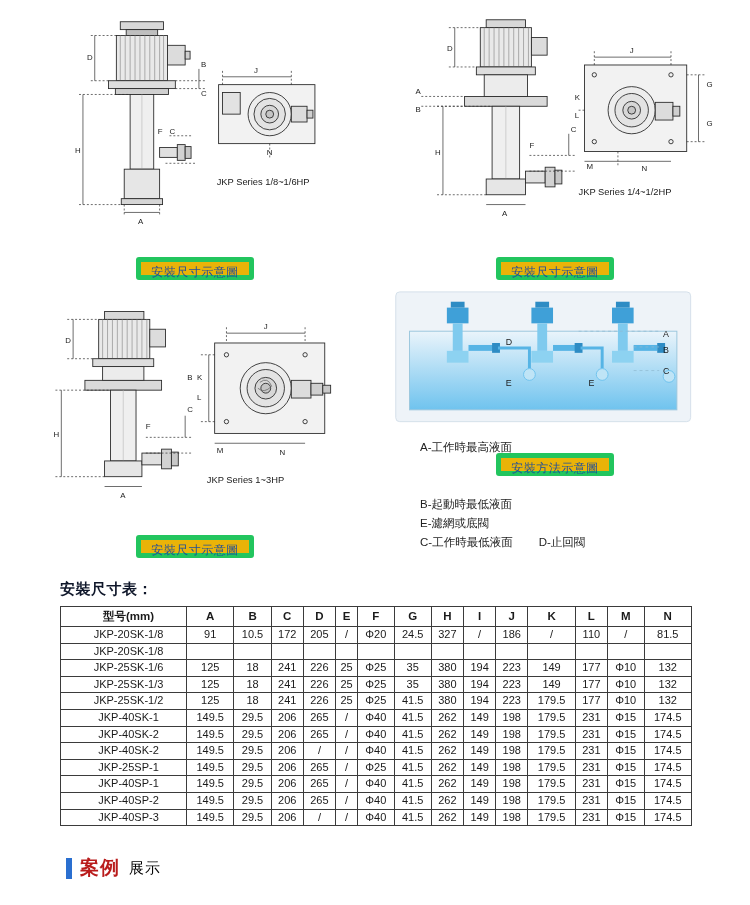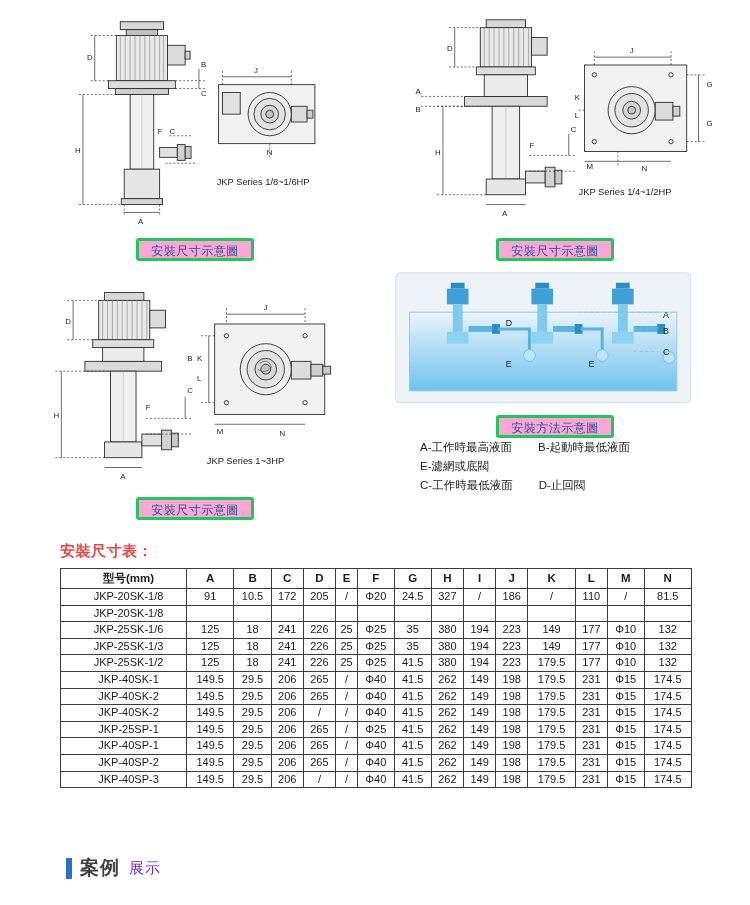"安裝尺寸示意圖" .caption { background: #f9a8d4 -> #eab308; border: 3px solid #22c55e -> 5px solid #22c55e; margin: 0 auto 0 auto -> 19px auto 0 auto }
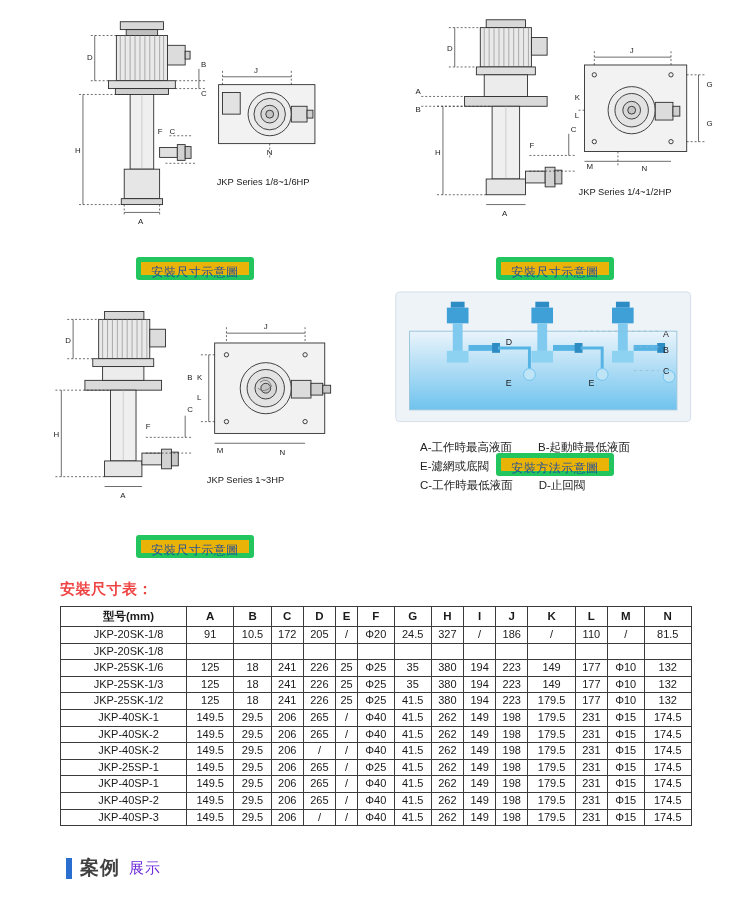"A-工作時最高液面" div { flex-direction: none -> column; gap: 26px -> 38px }
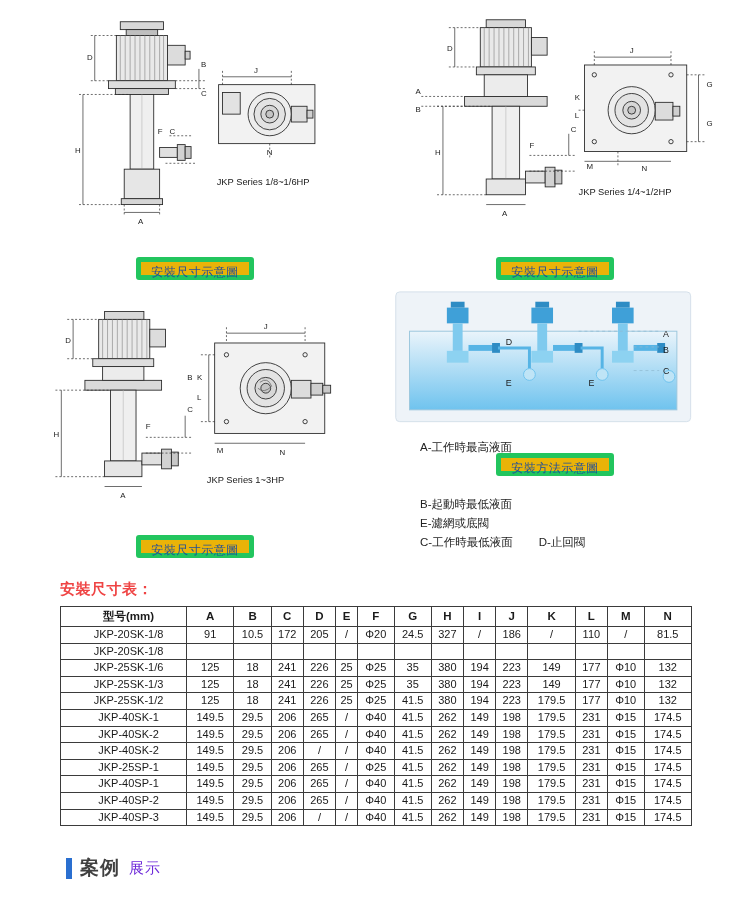"安裝尺寸表：" .tbl-title { color: #ef4444 -> #0f172a }
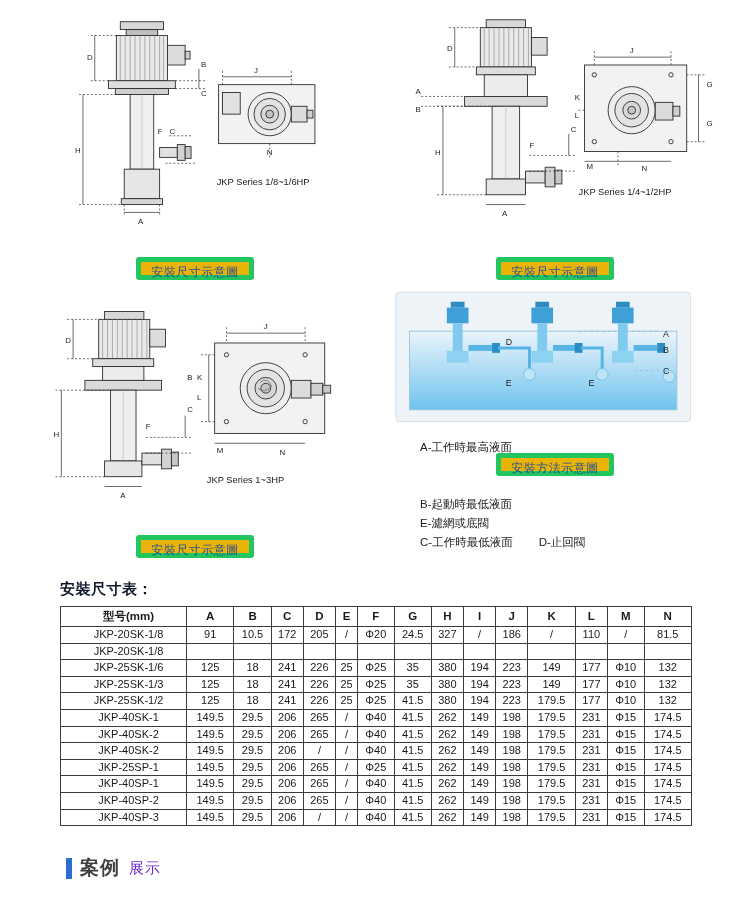"案例" .case-t1 { color: #404040 -> #b91c1c }
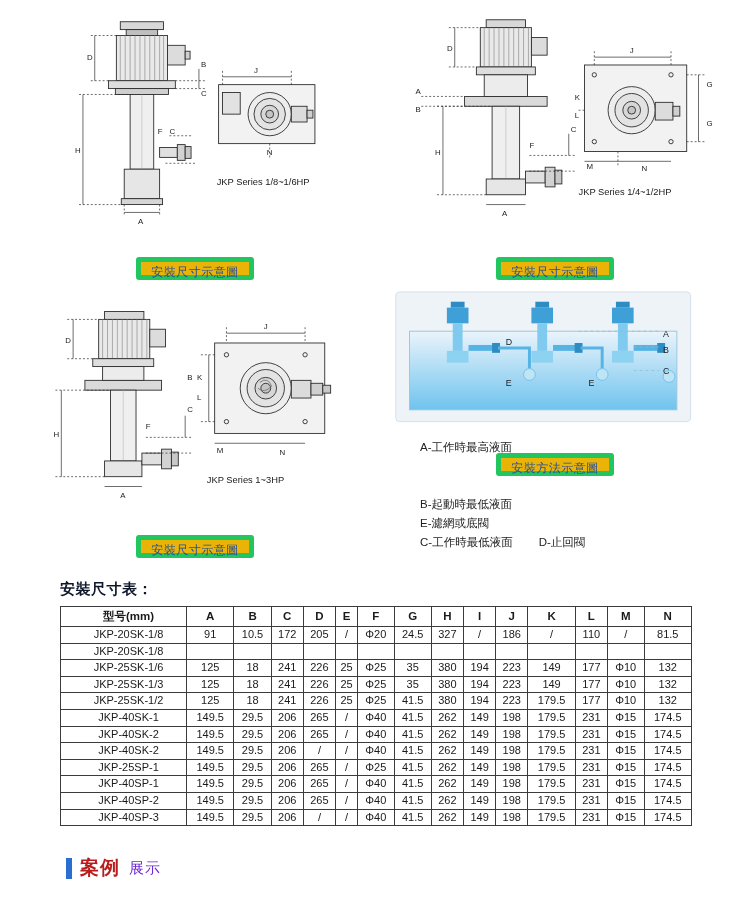"展示" .case-t2 { color: #6d28d9 -> #000000 }
